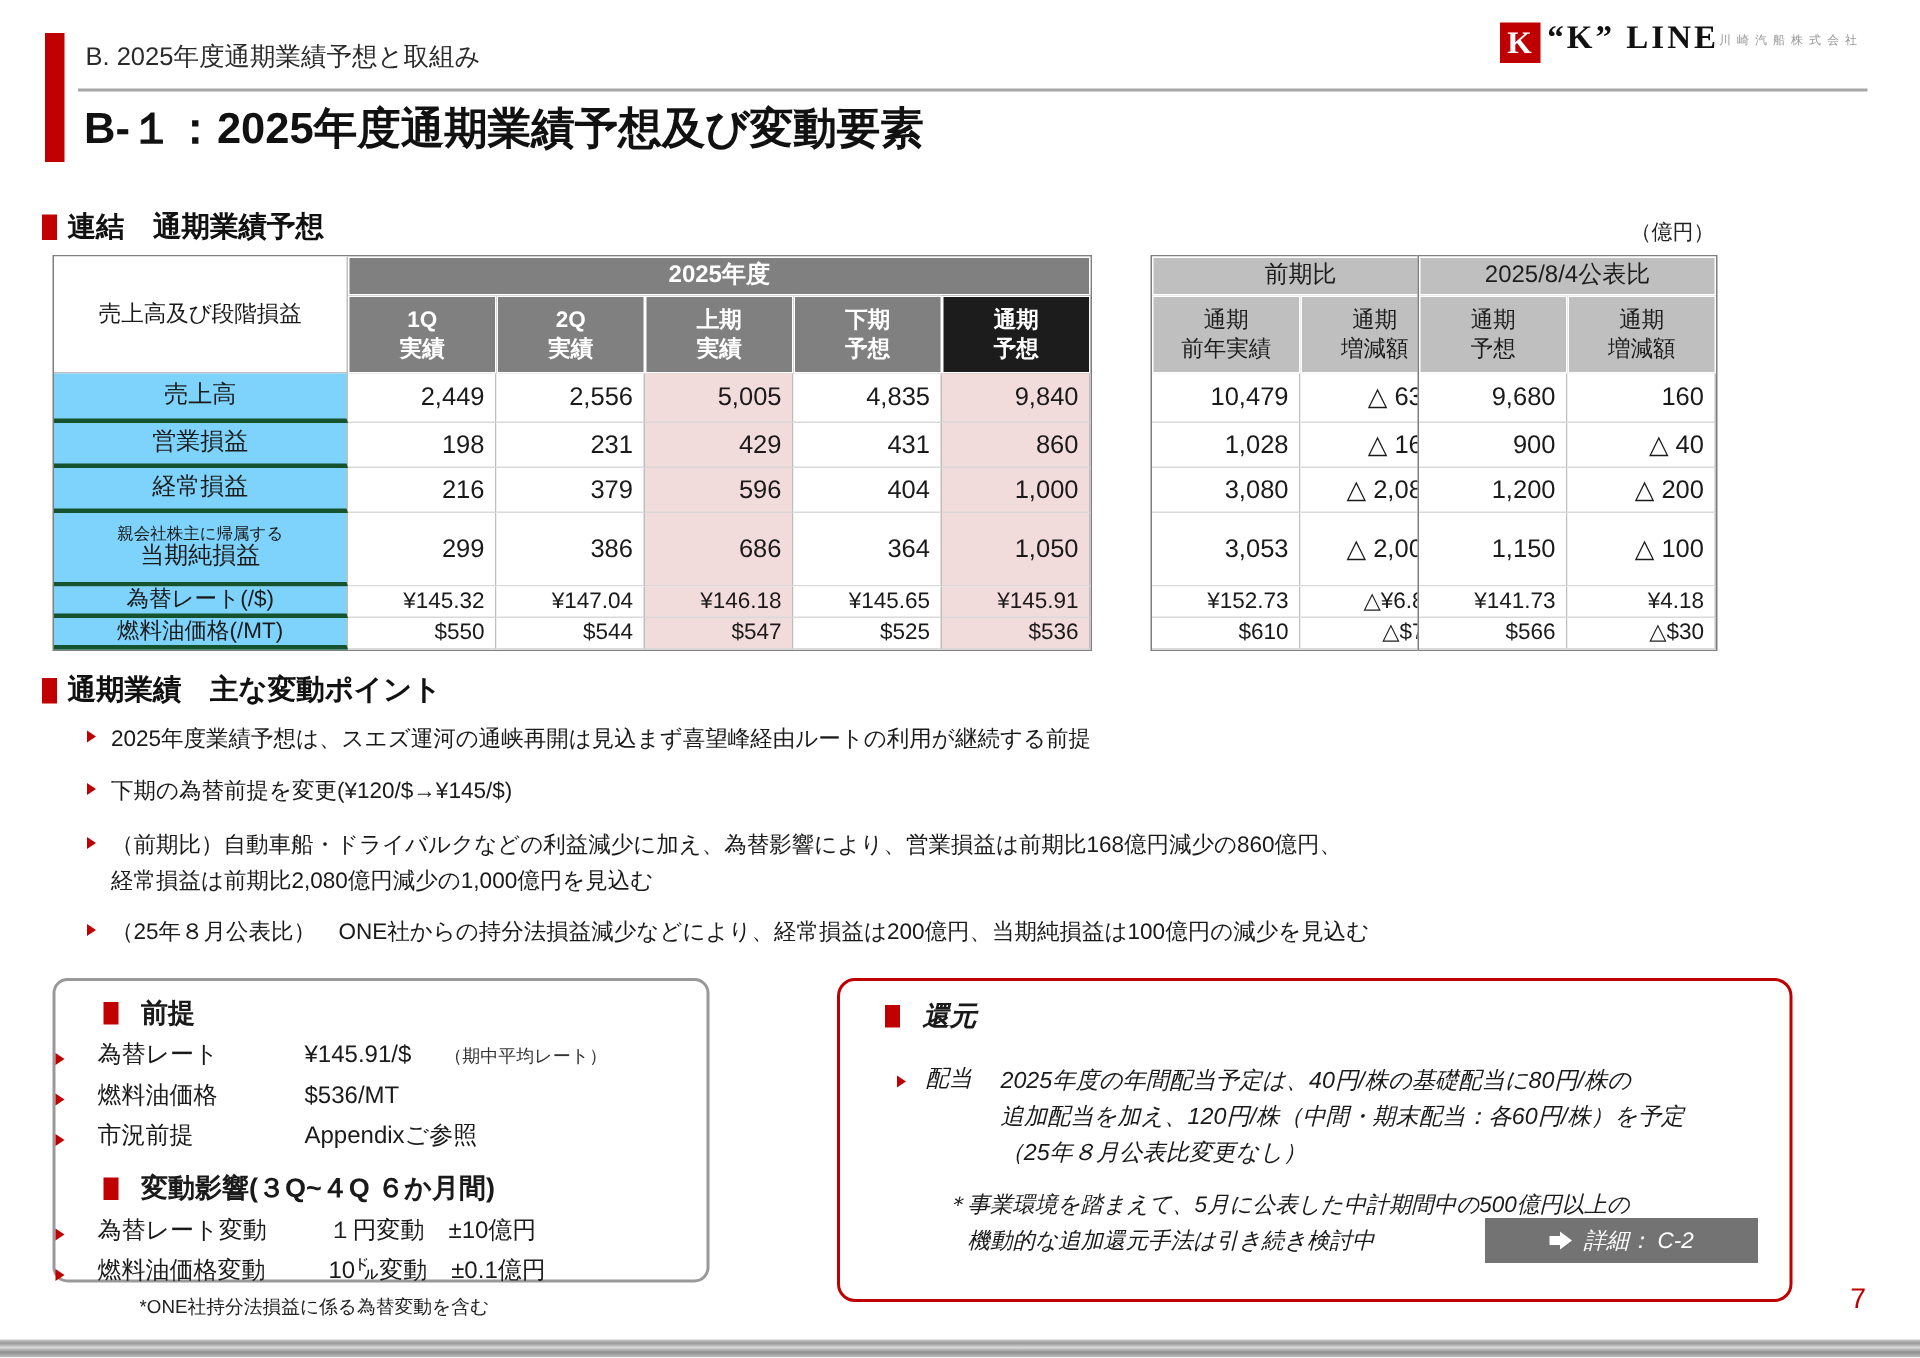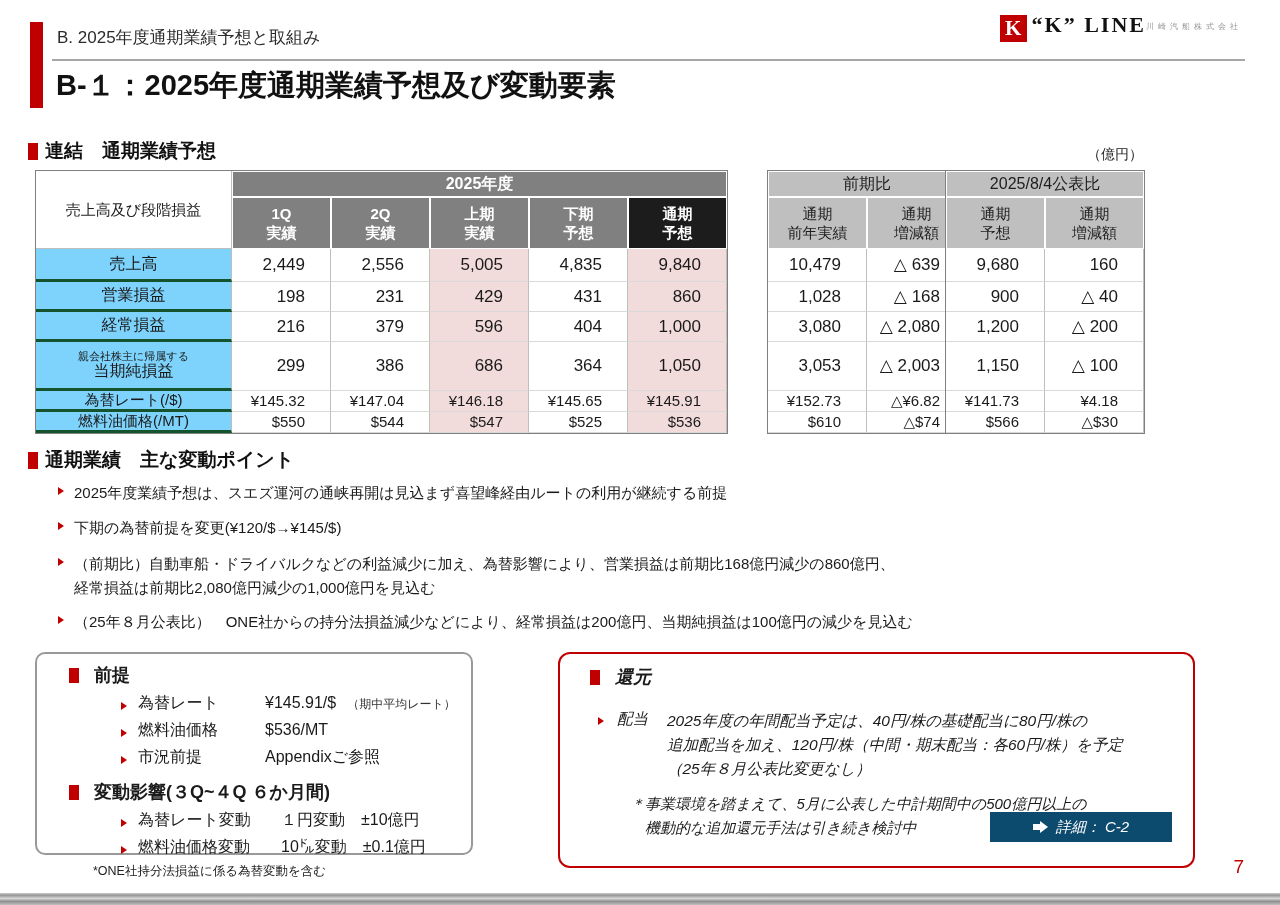"2,449" .num { padding-right: 25px -> 7px }
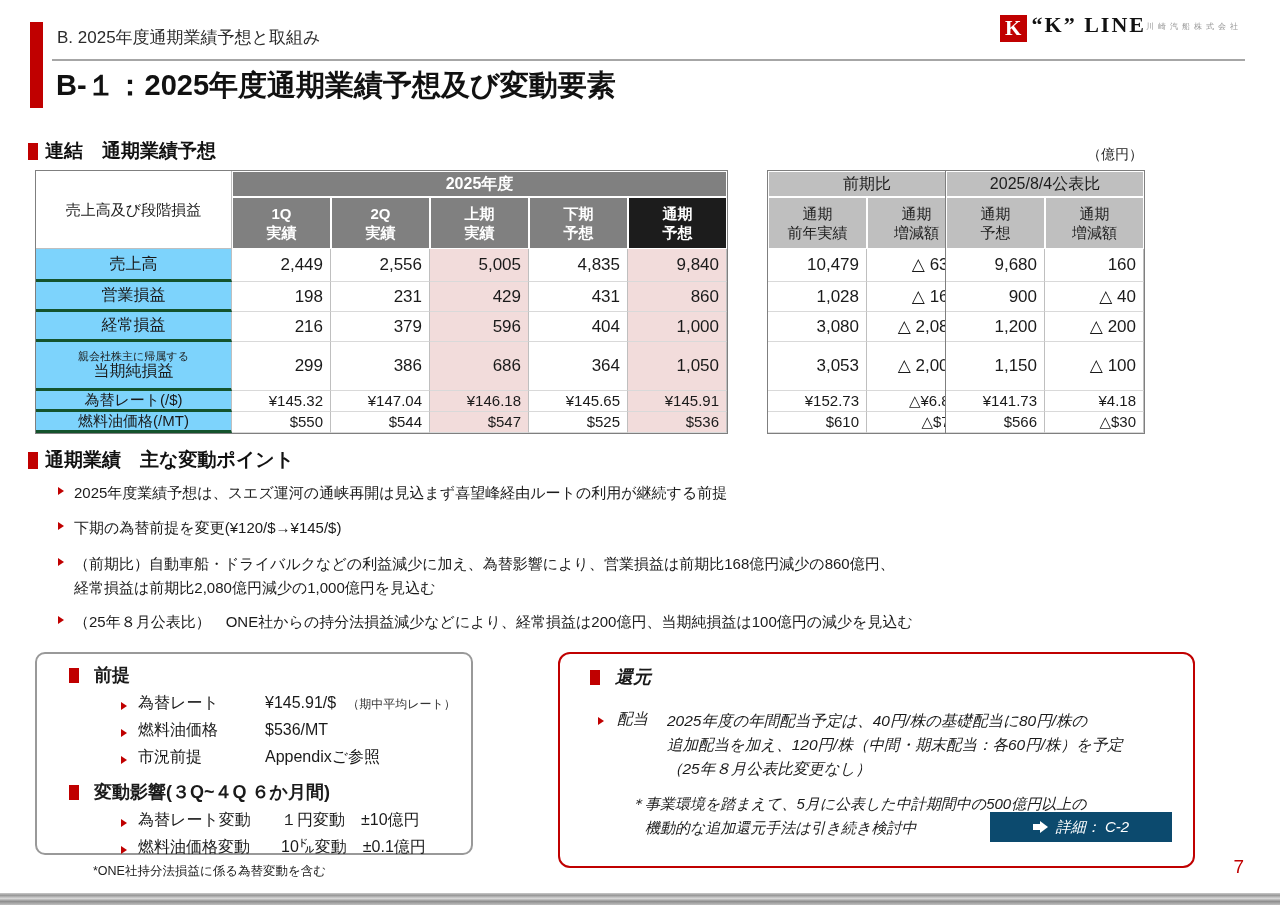"為替レート" .pitem { gap: 11px -> 22px; margin-left: 32px -> none; padding-left: 52px -> none }
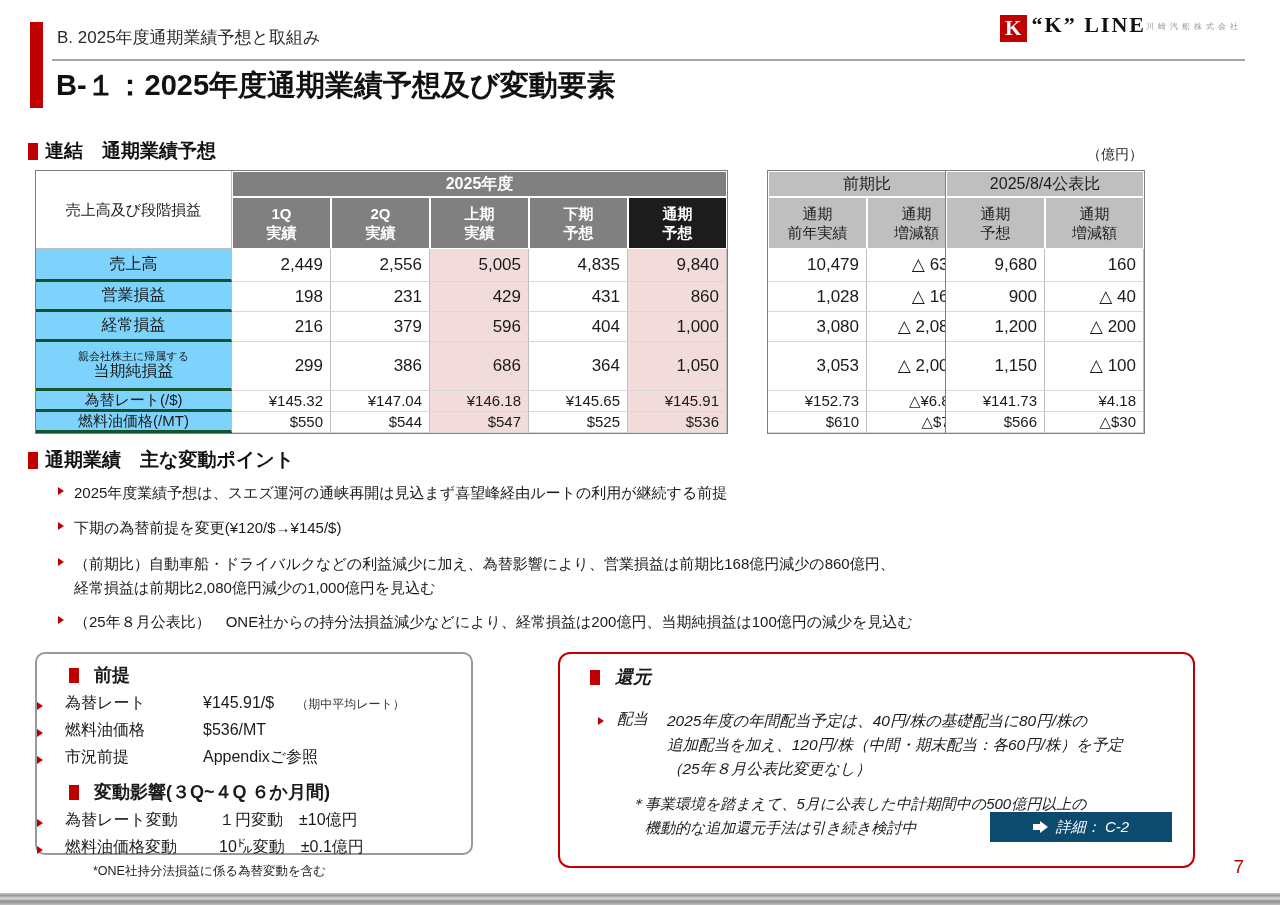"詳細： C-2" .badge { background: #0c4a6e -> #737373 }
